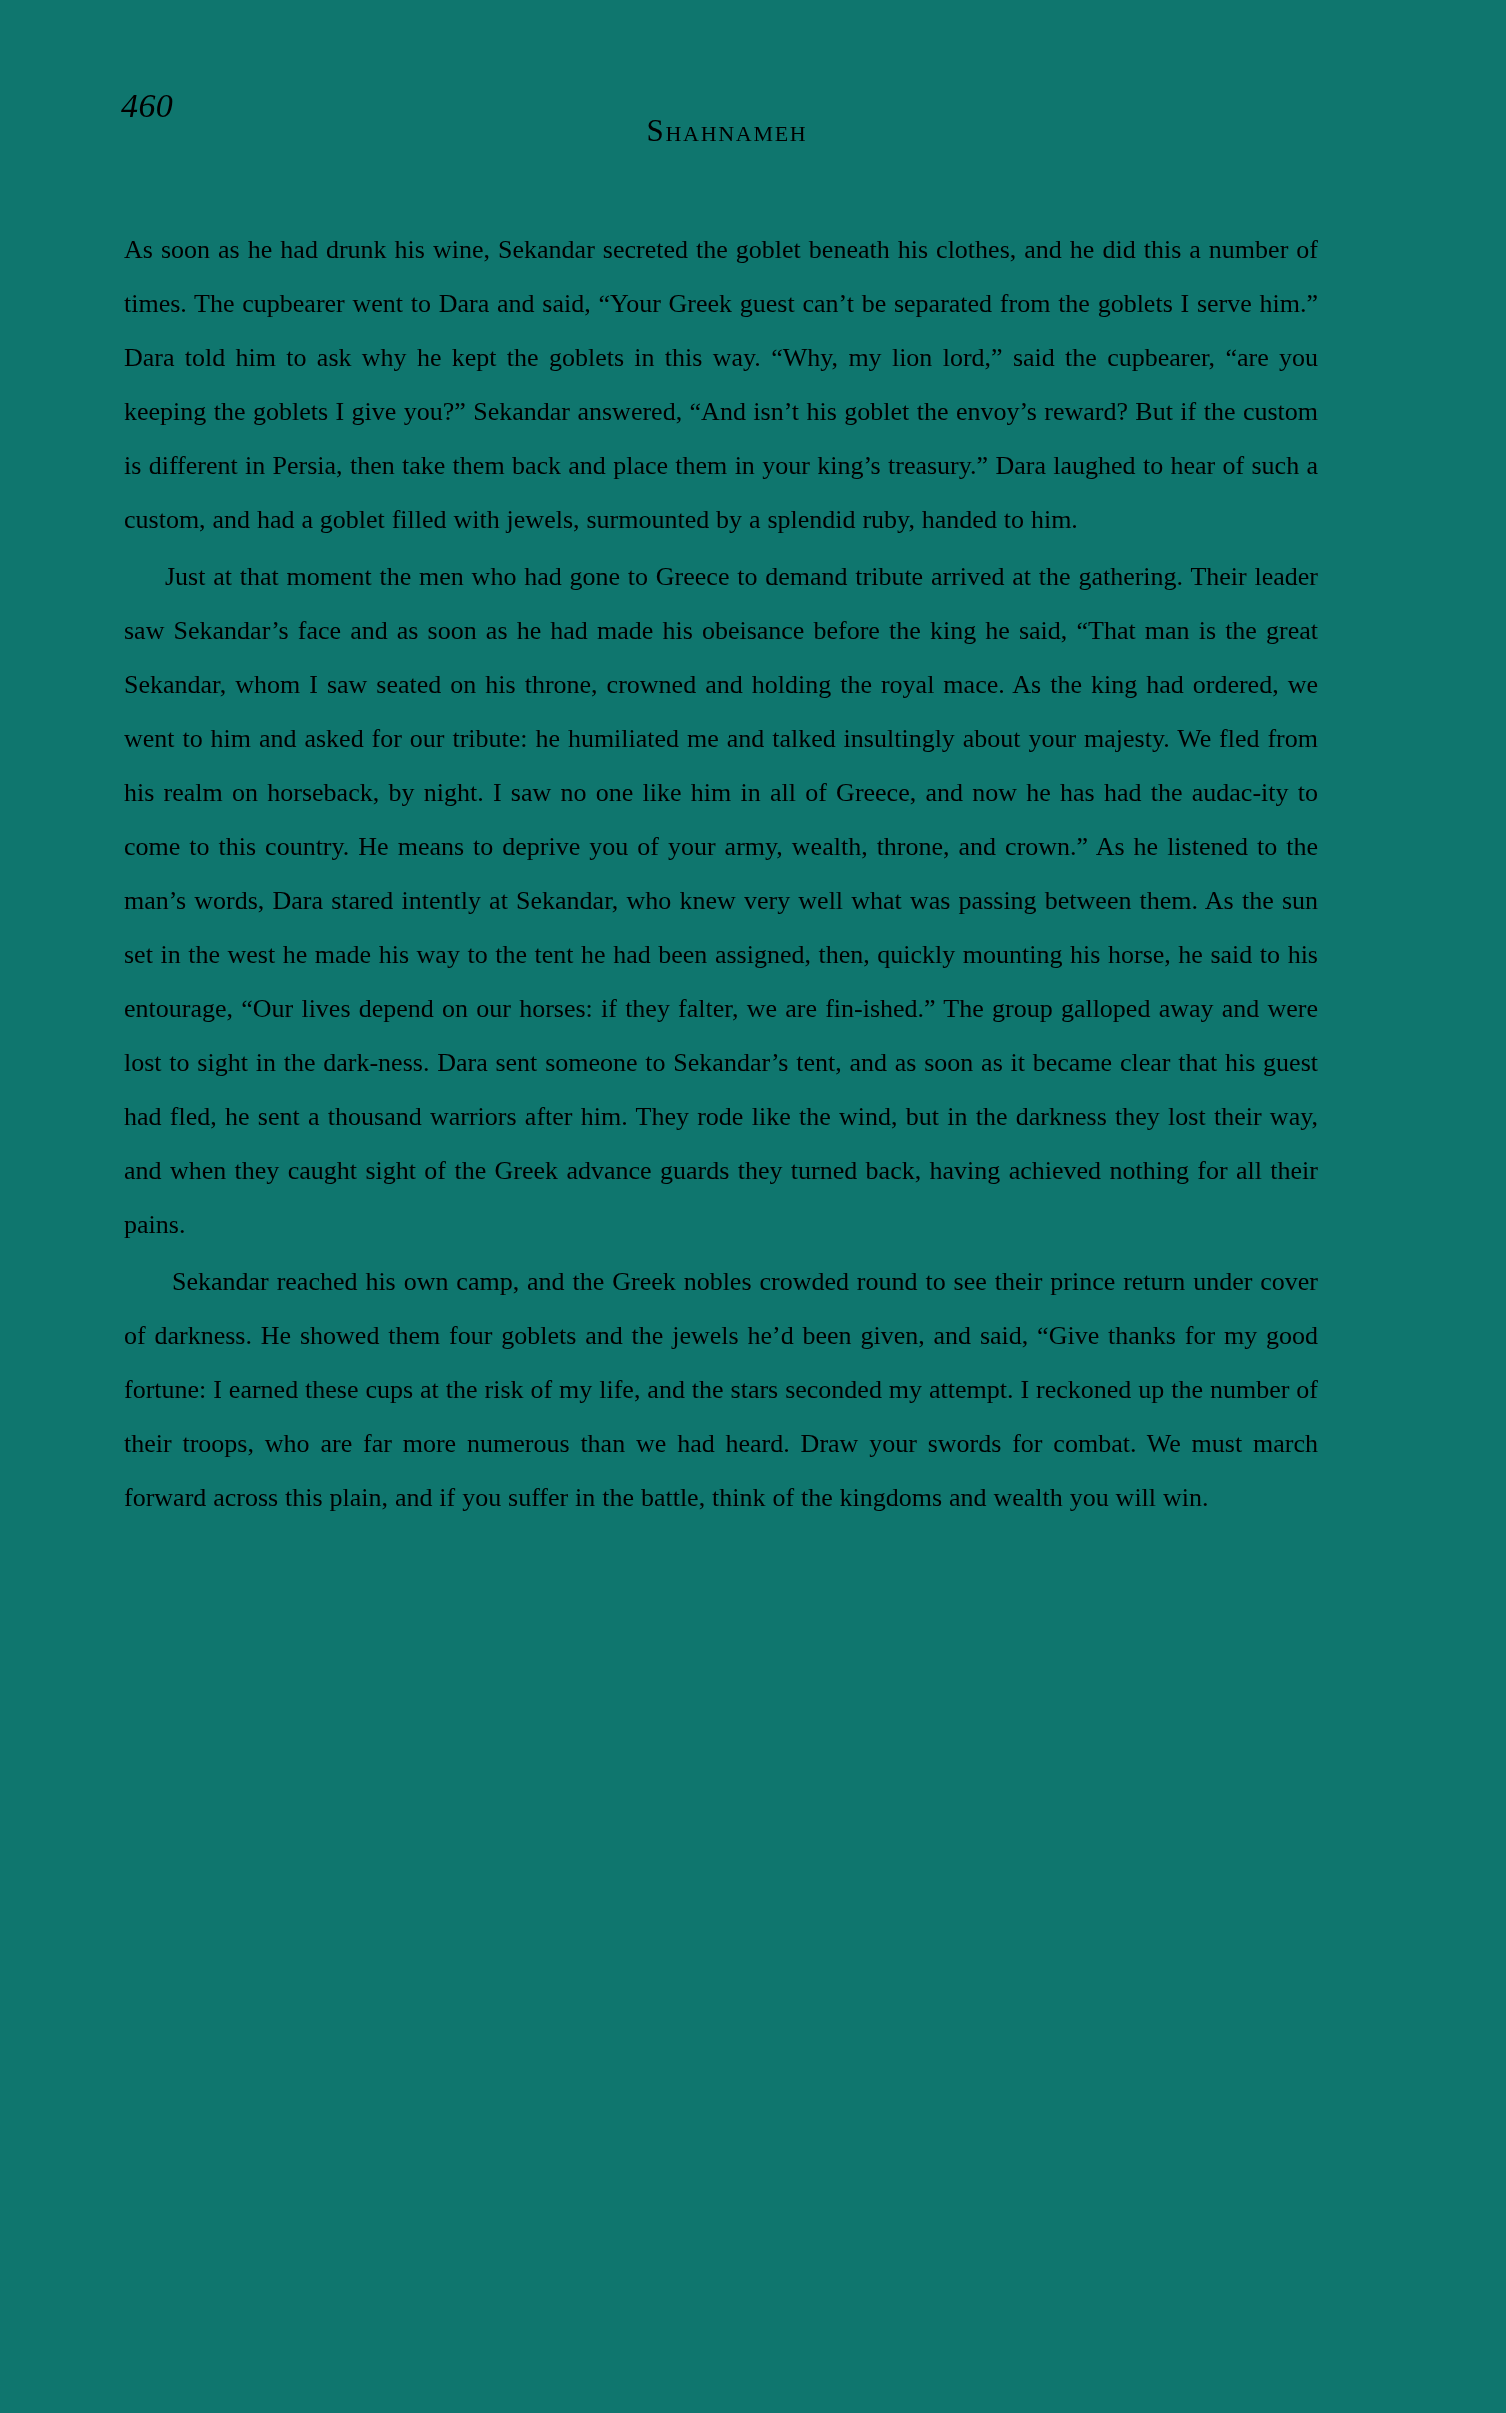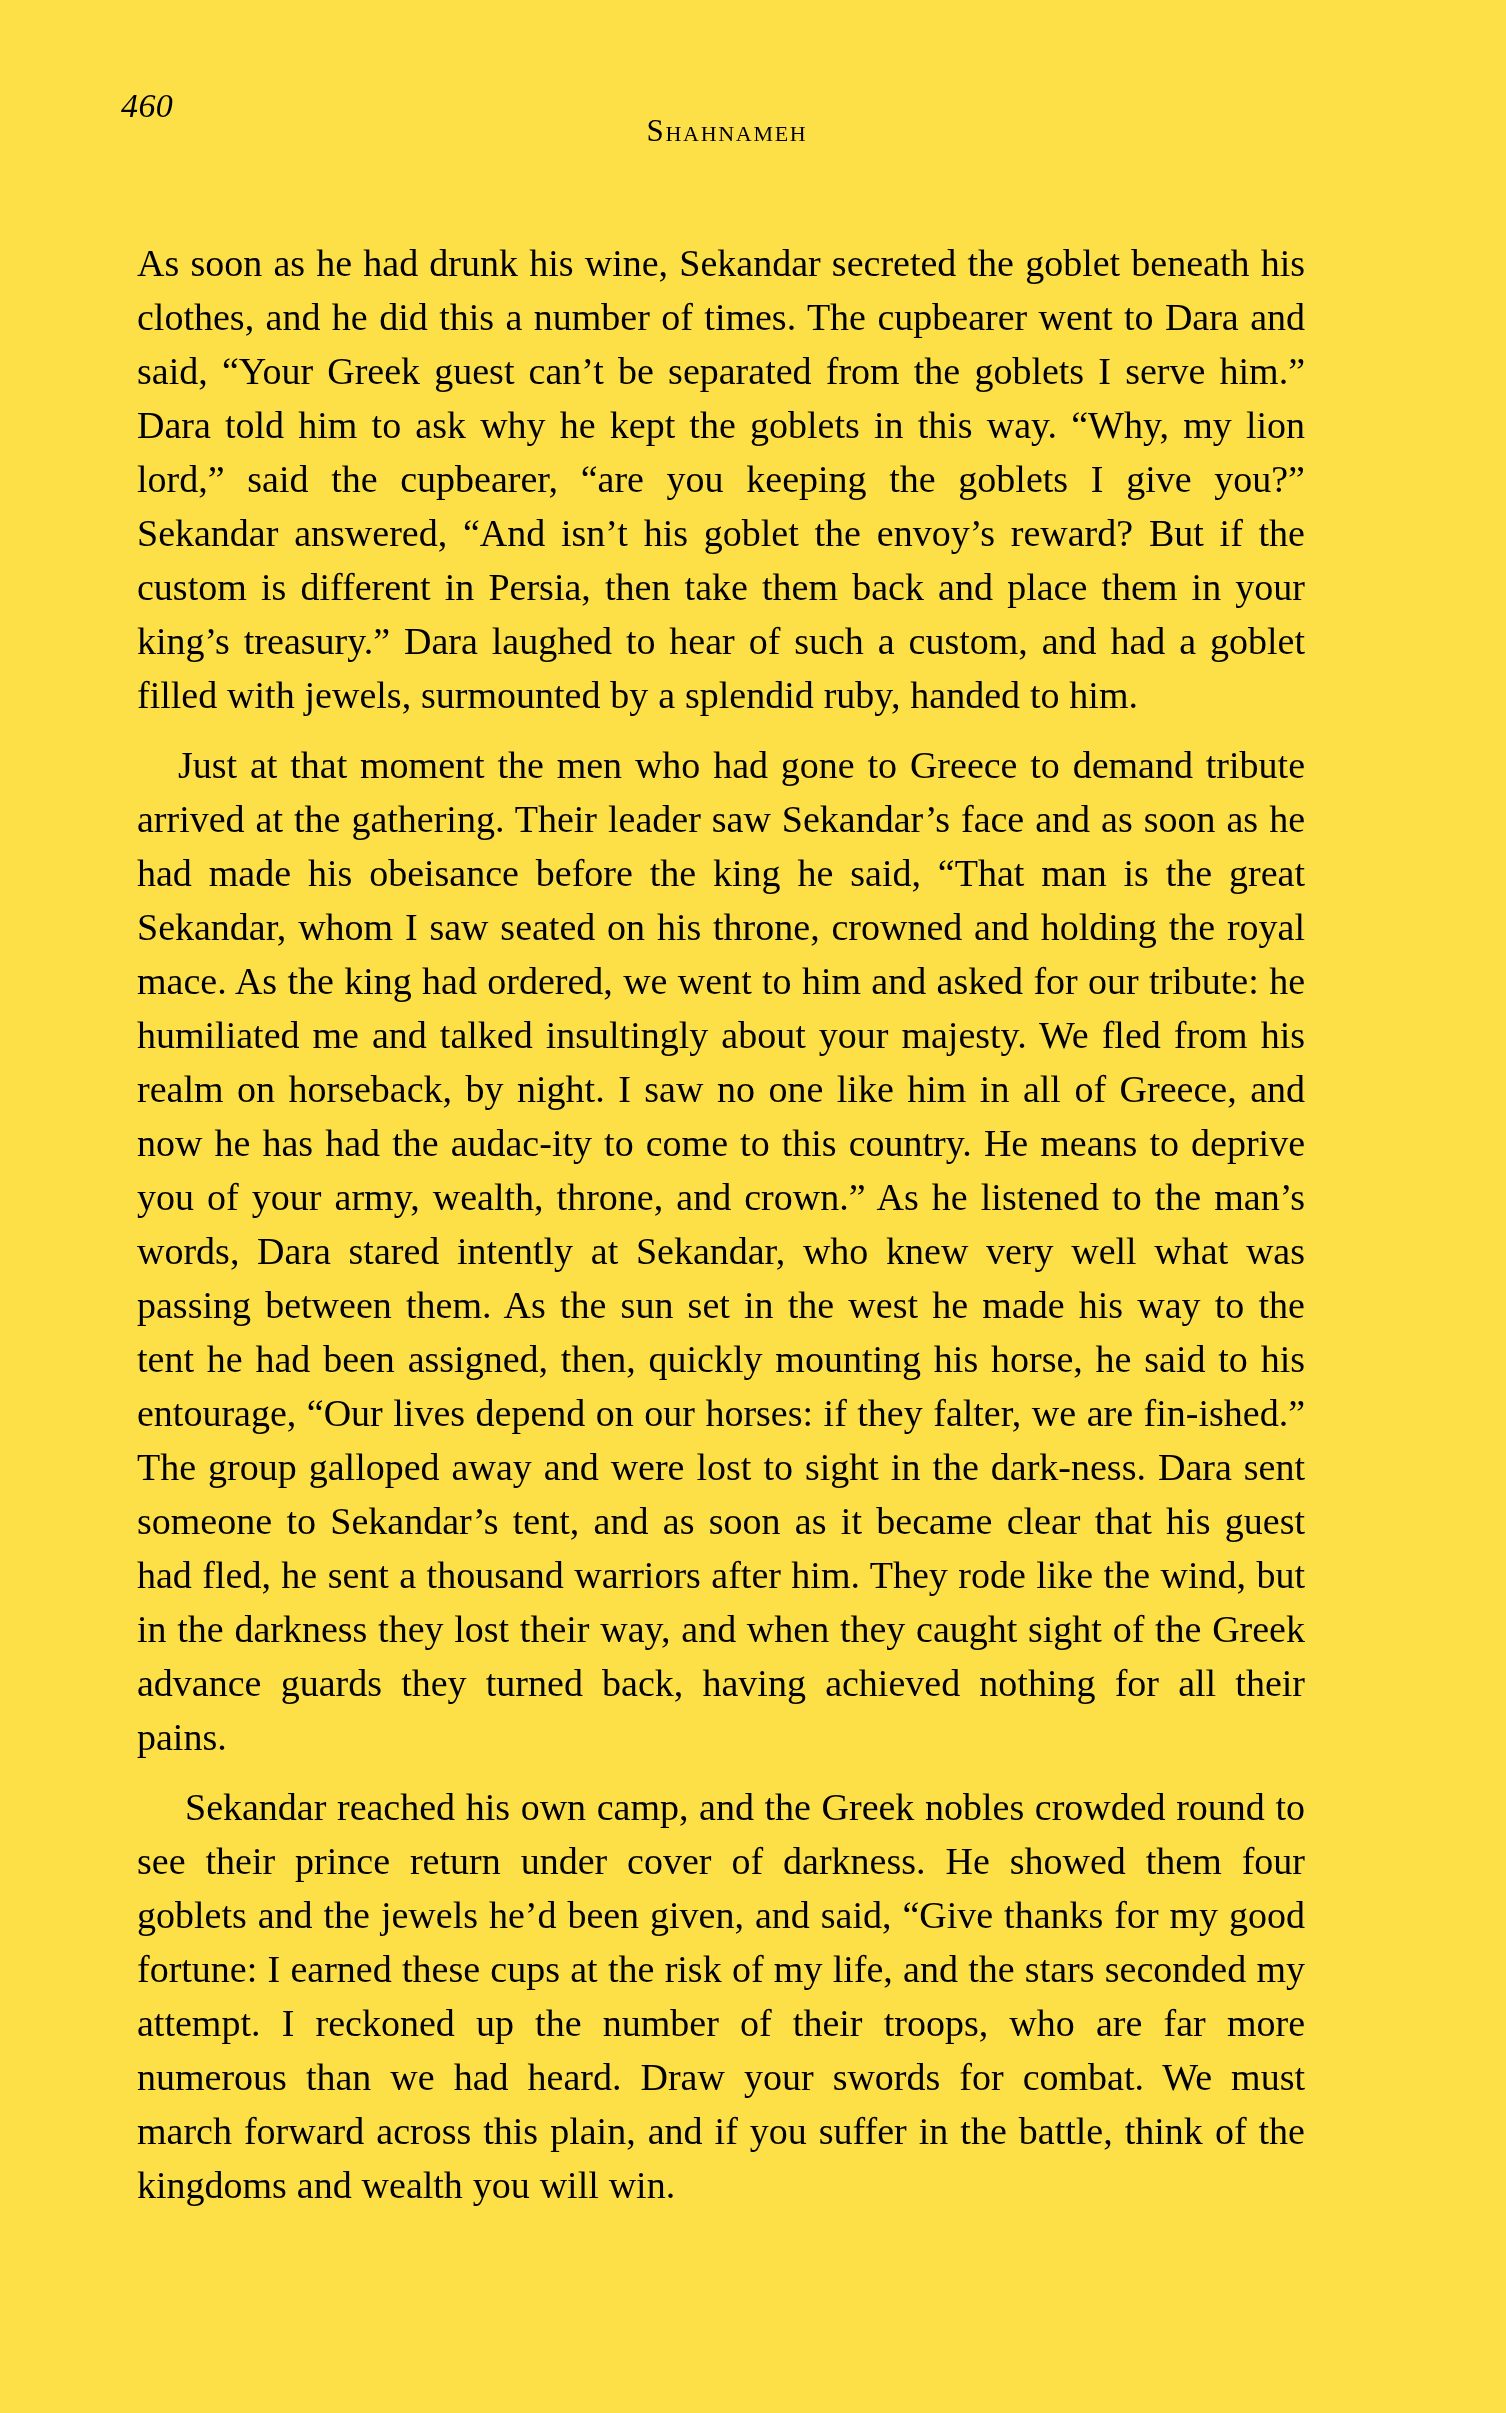"460" .page { background: #fde047 -> #0f766e }
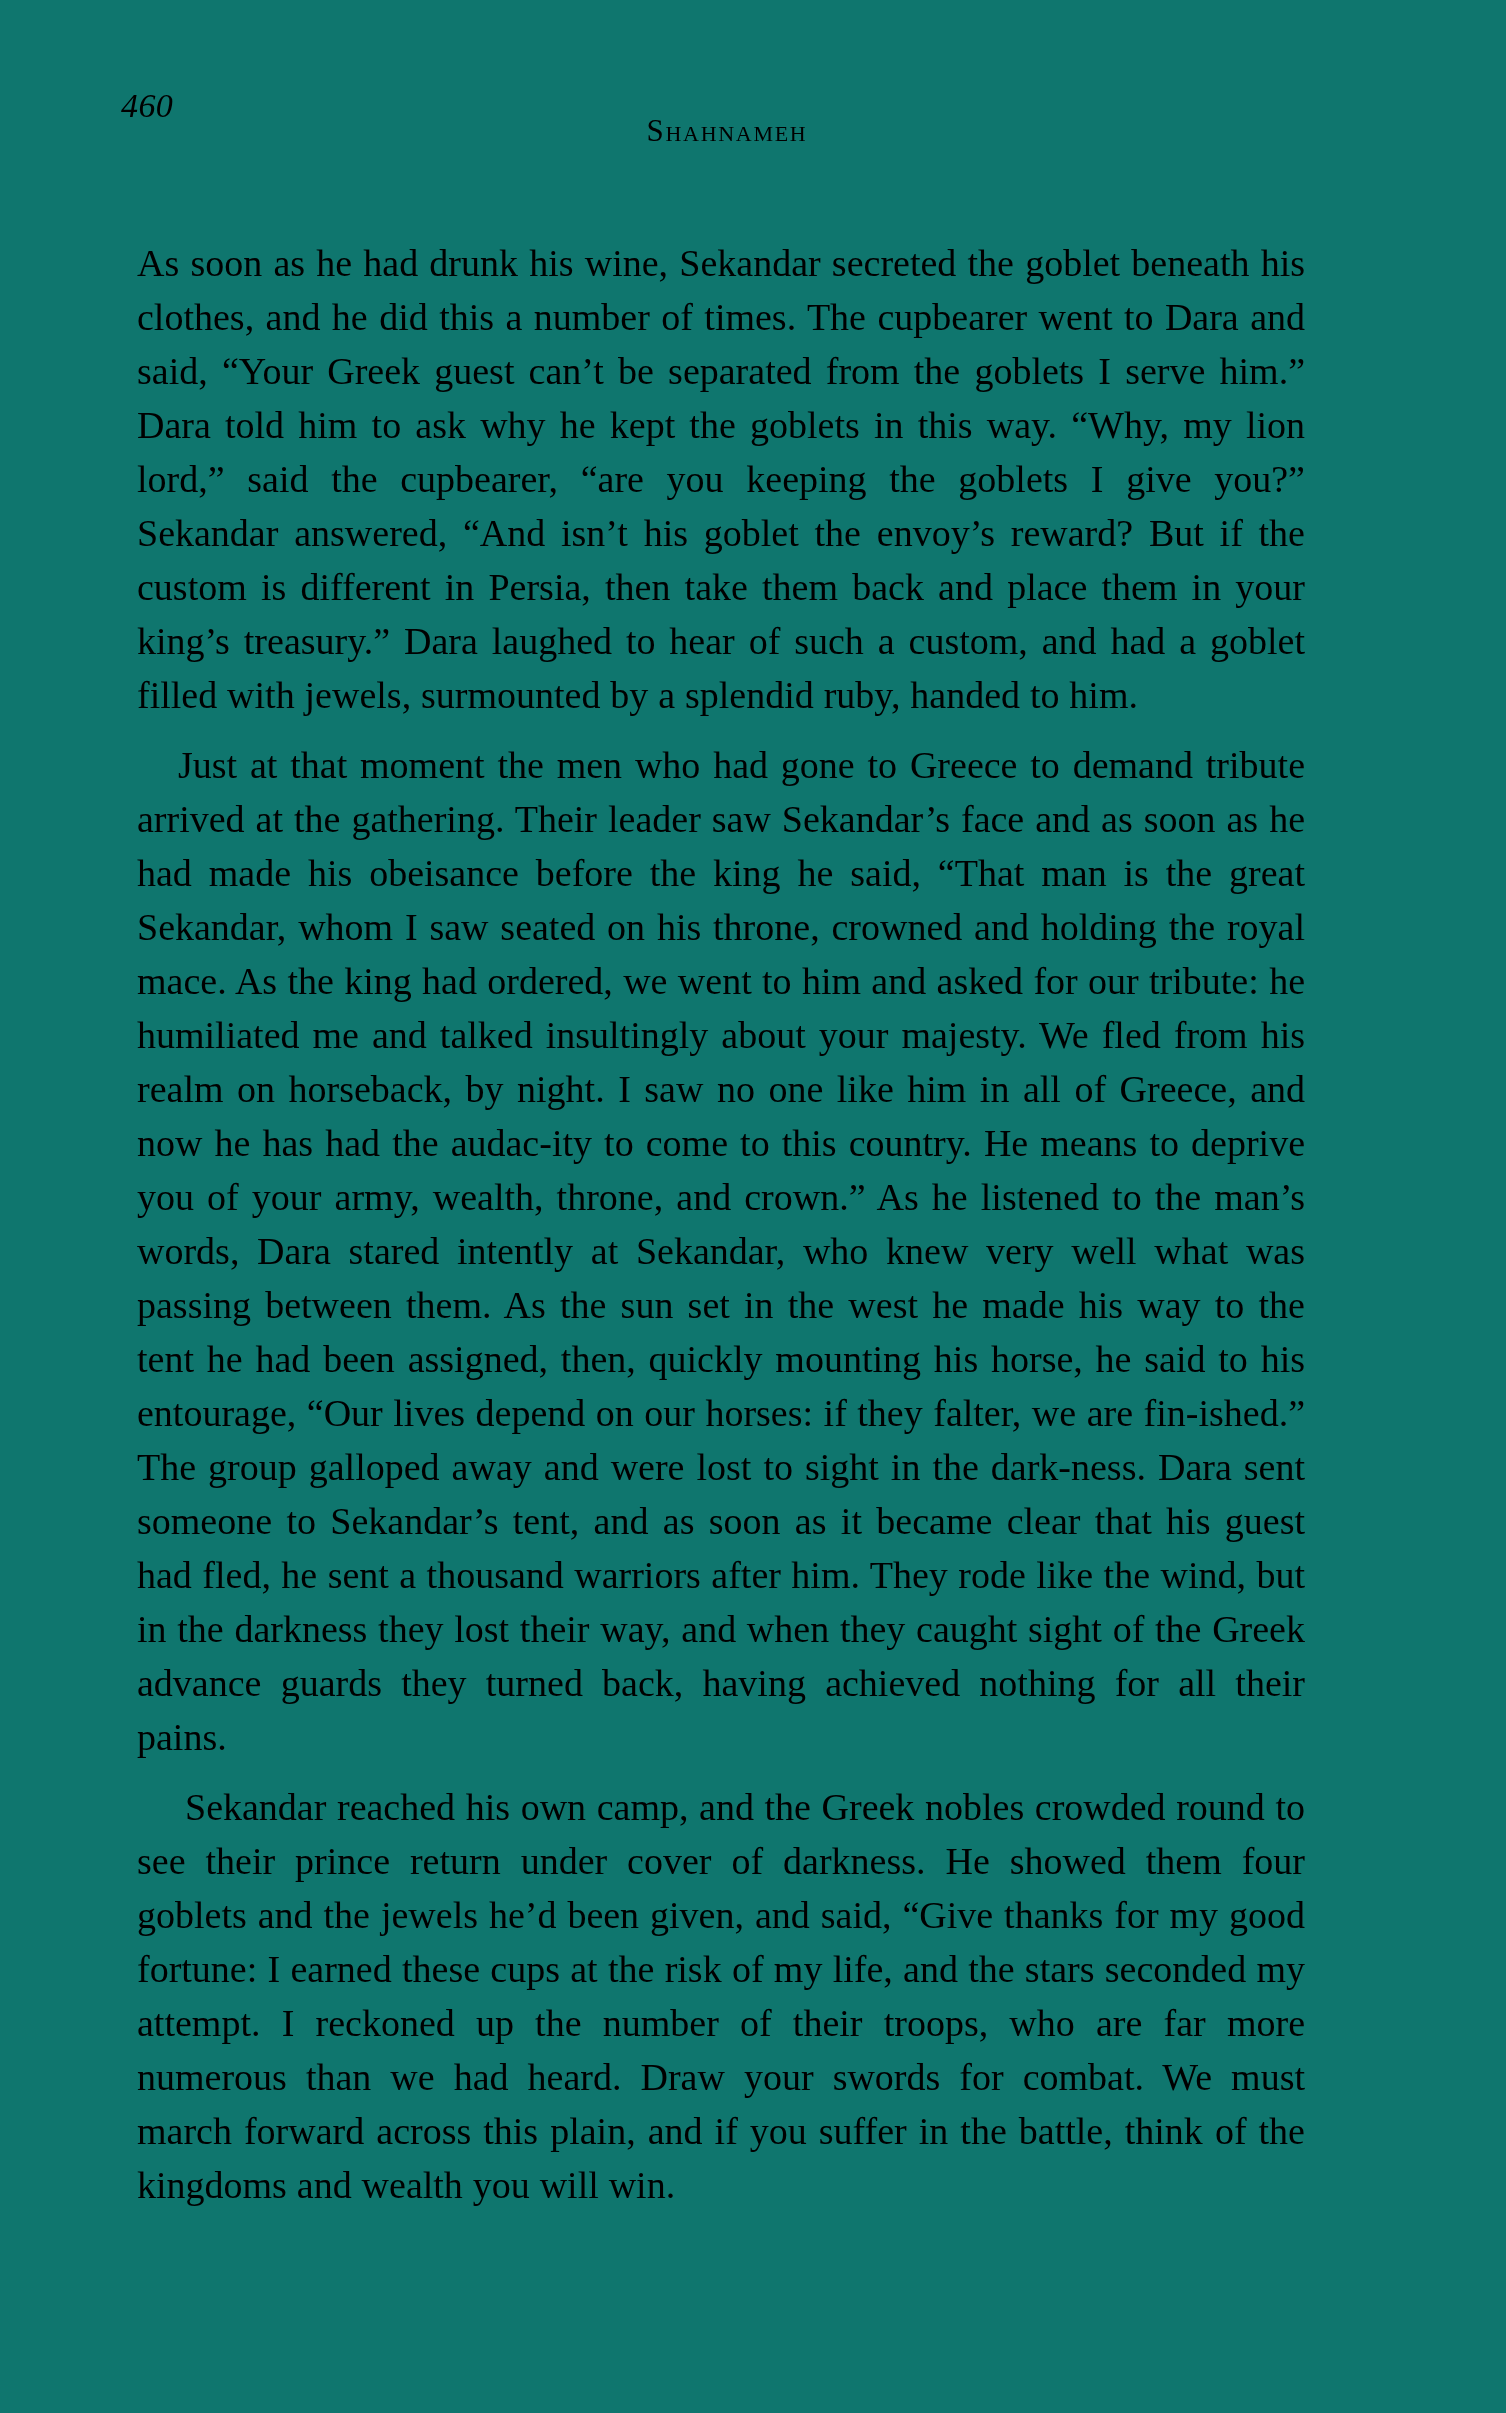"As soon as he had" p.para { font-size: 38px -> 26px; margin: 16px -> 3px }
